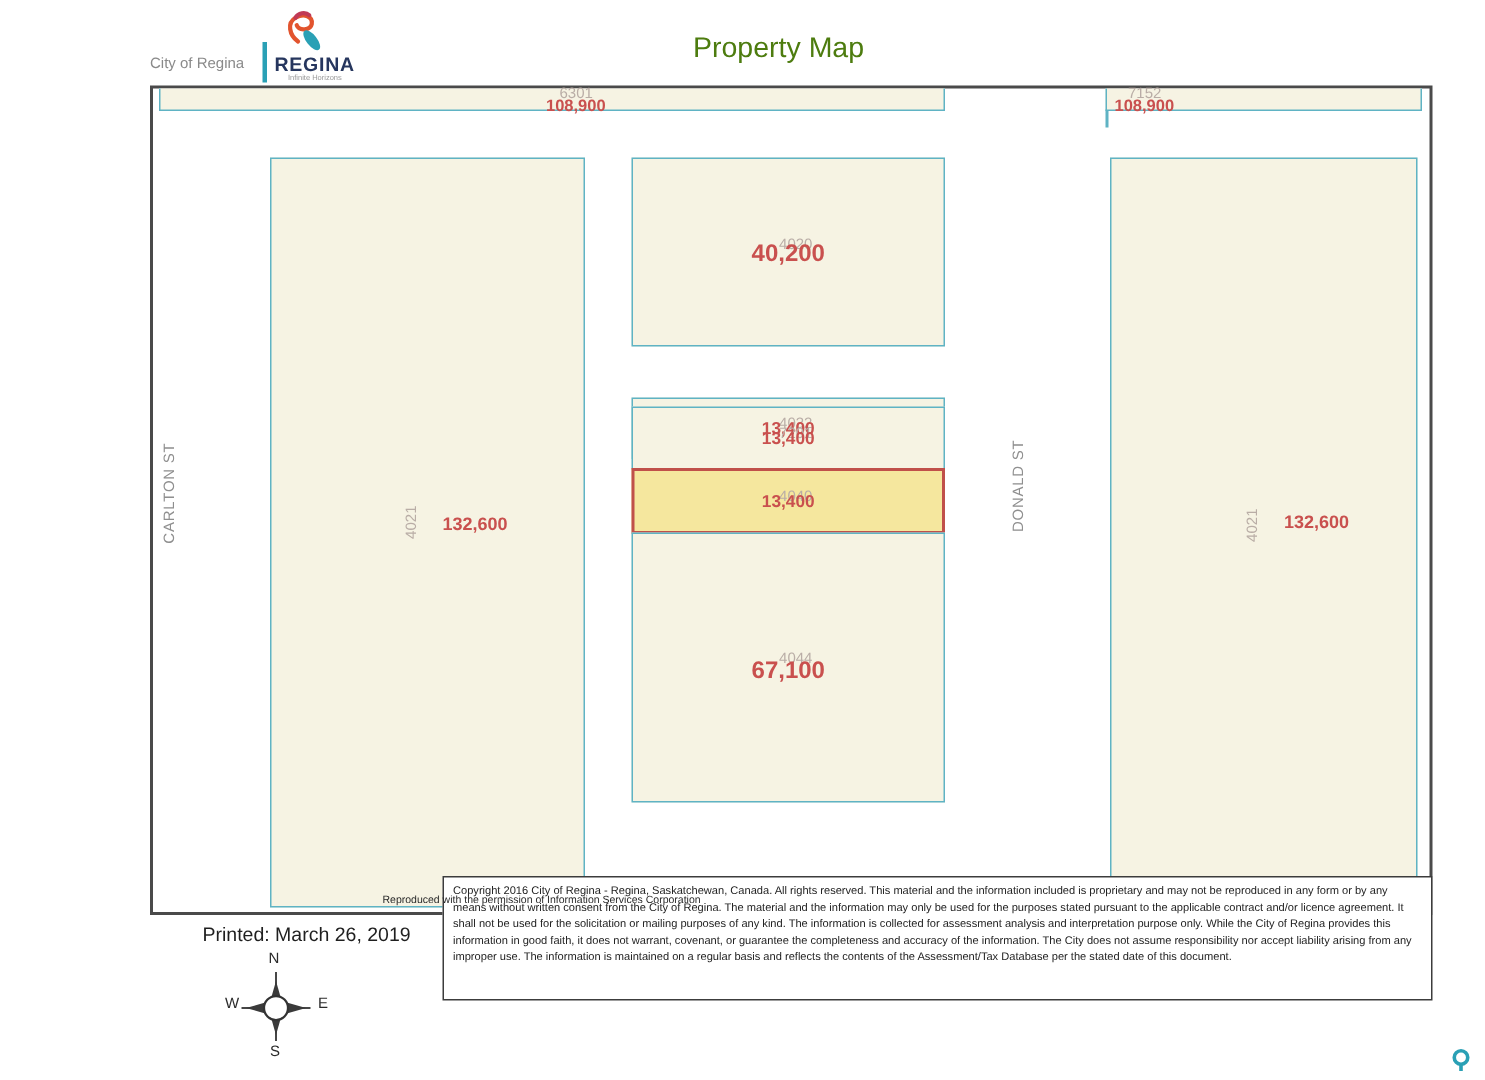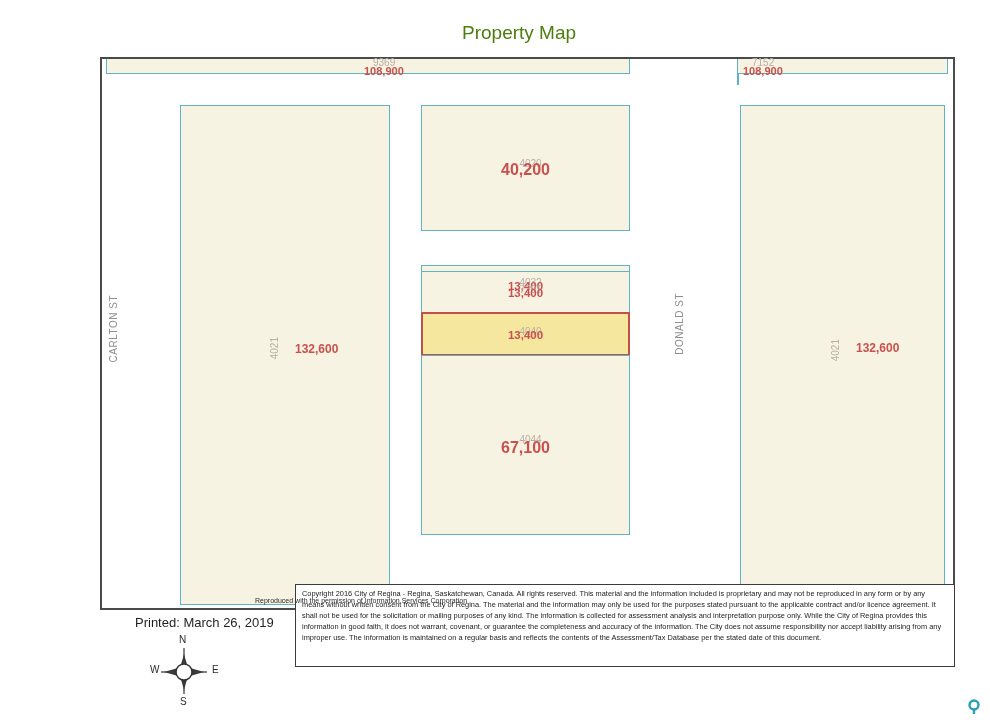"City of Regina" div.logo { html: none -> <div> <span>City of Regina</span> <div></div> <svg> <path></path> <path></path> <ellipse></ellipse> </svg> <span>REGINA</span> <span>Infinite Horizons</span> </div> }
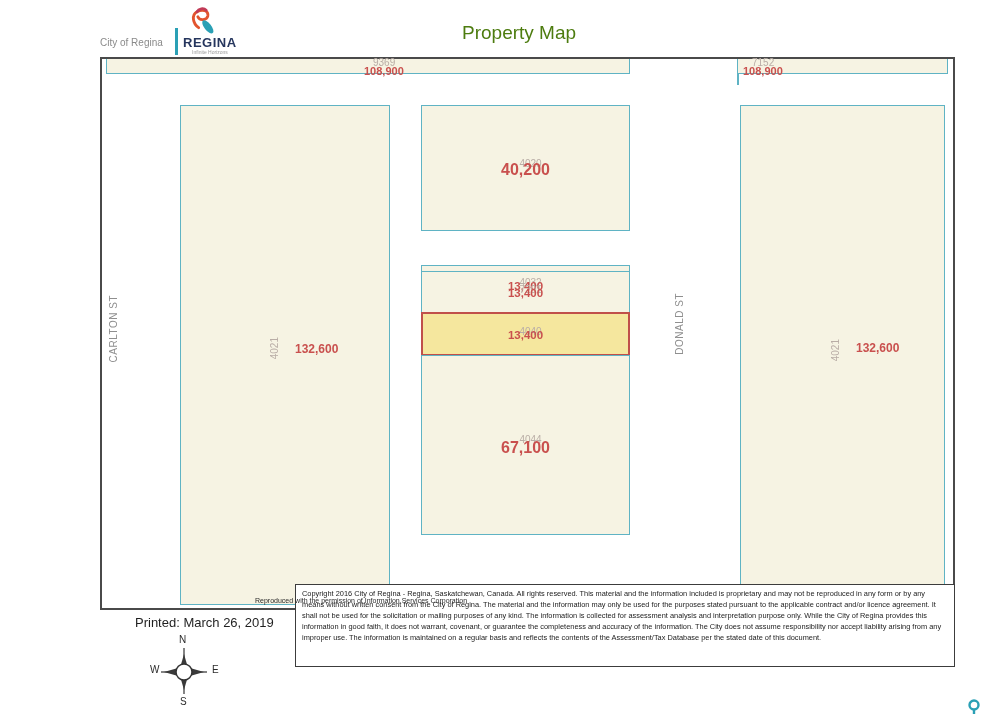"9369" span.pid { text: 9369 -> 6301 }
